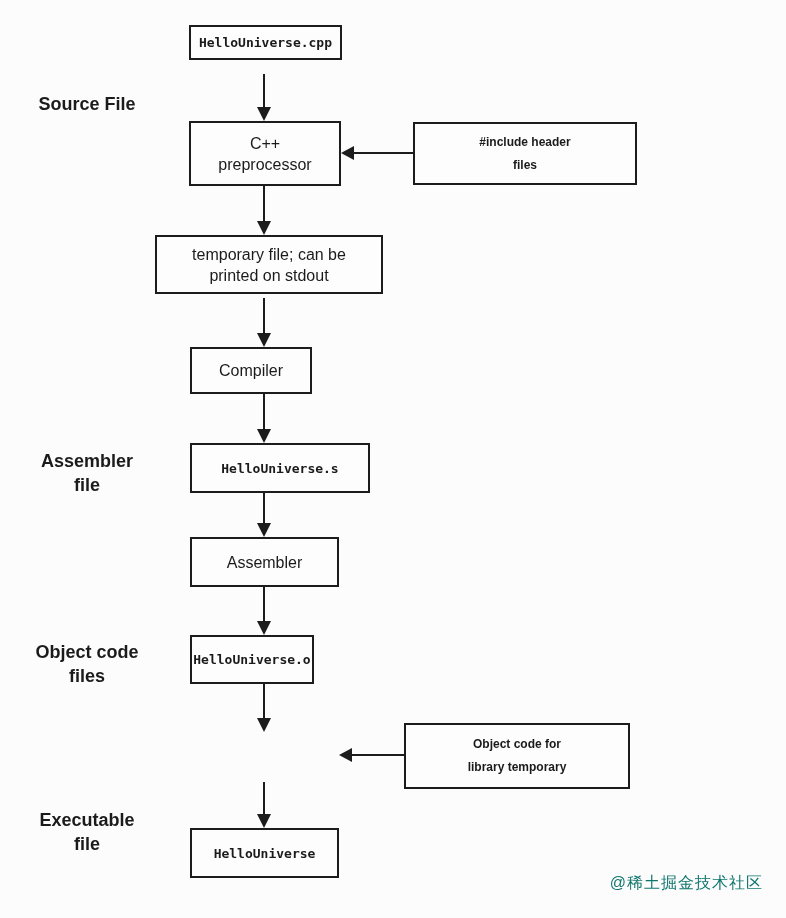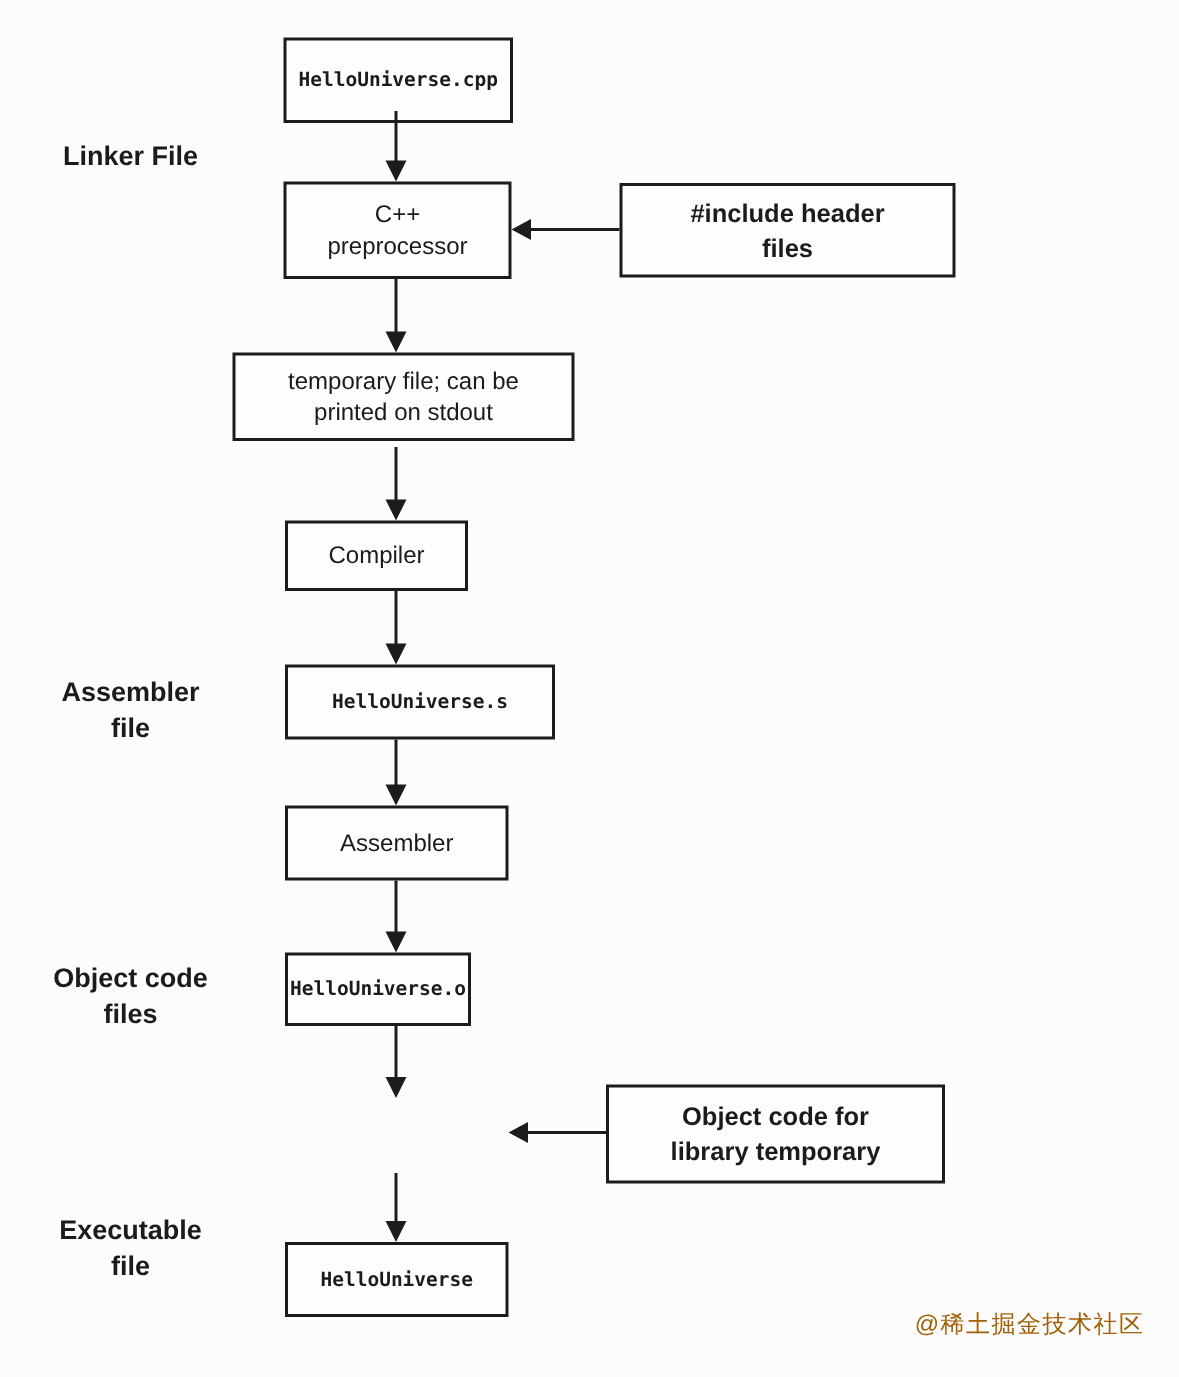"HelloUniverse.cpp" div.node { height: 57px -> 35px }
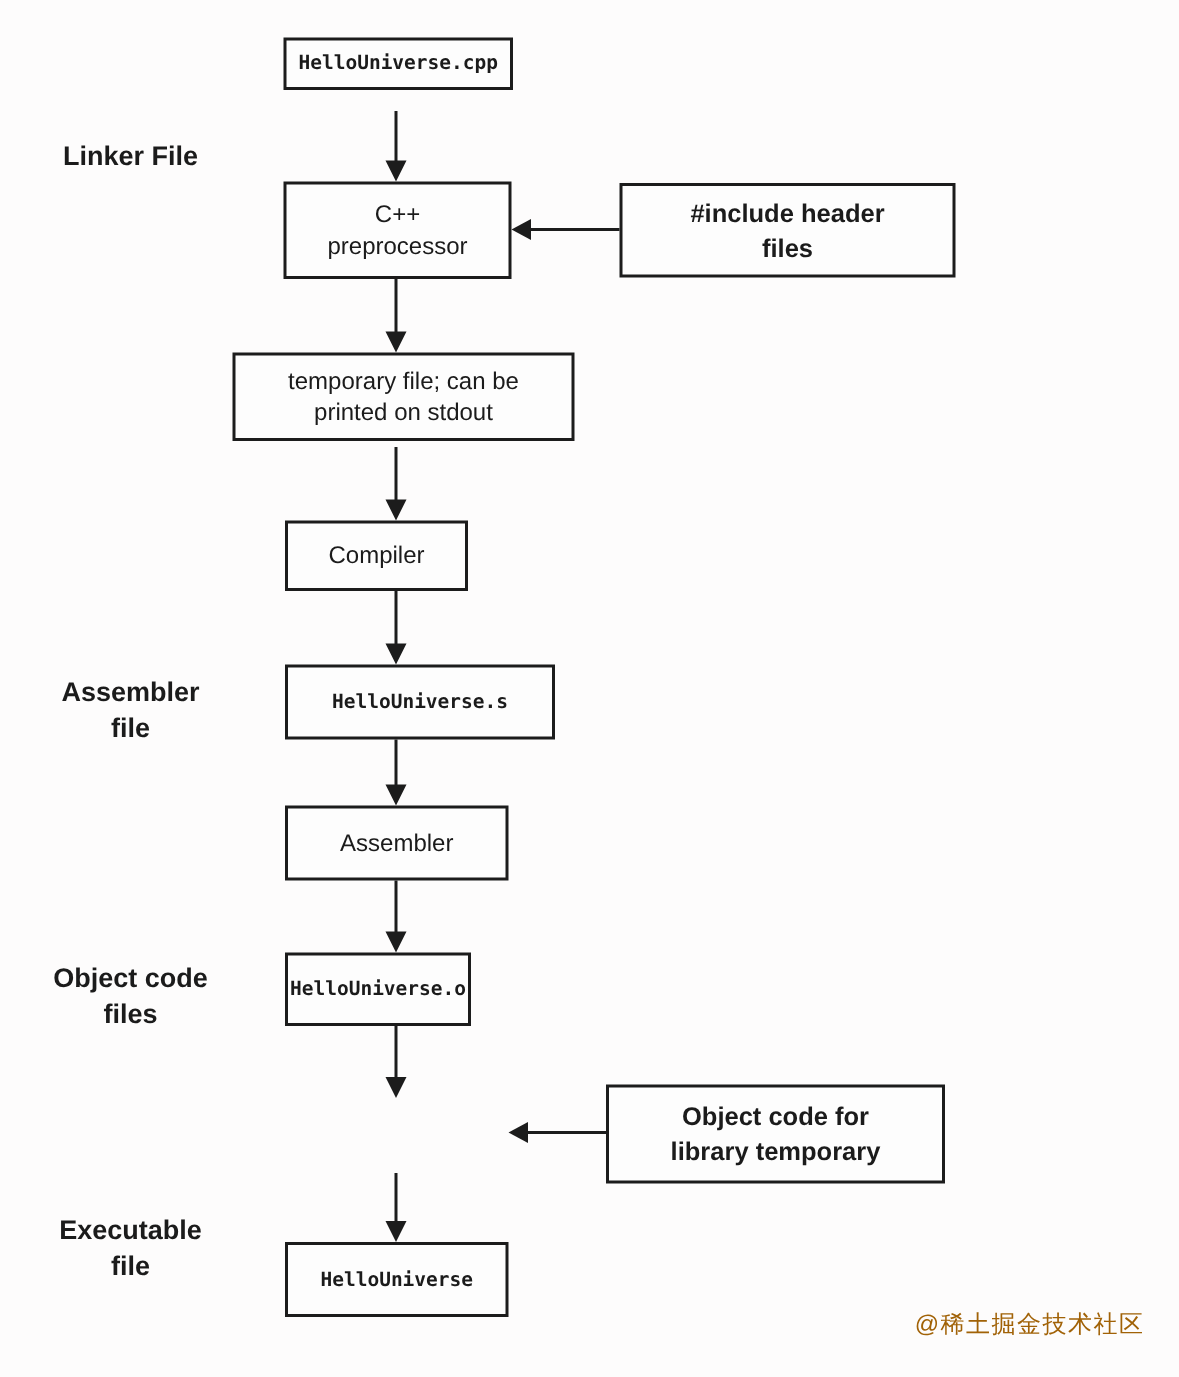"Linker File" div.side-label { text: Linker -> Source }
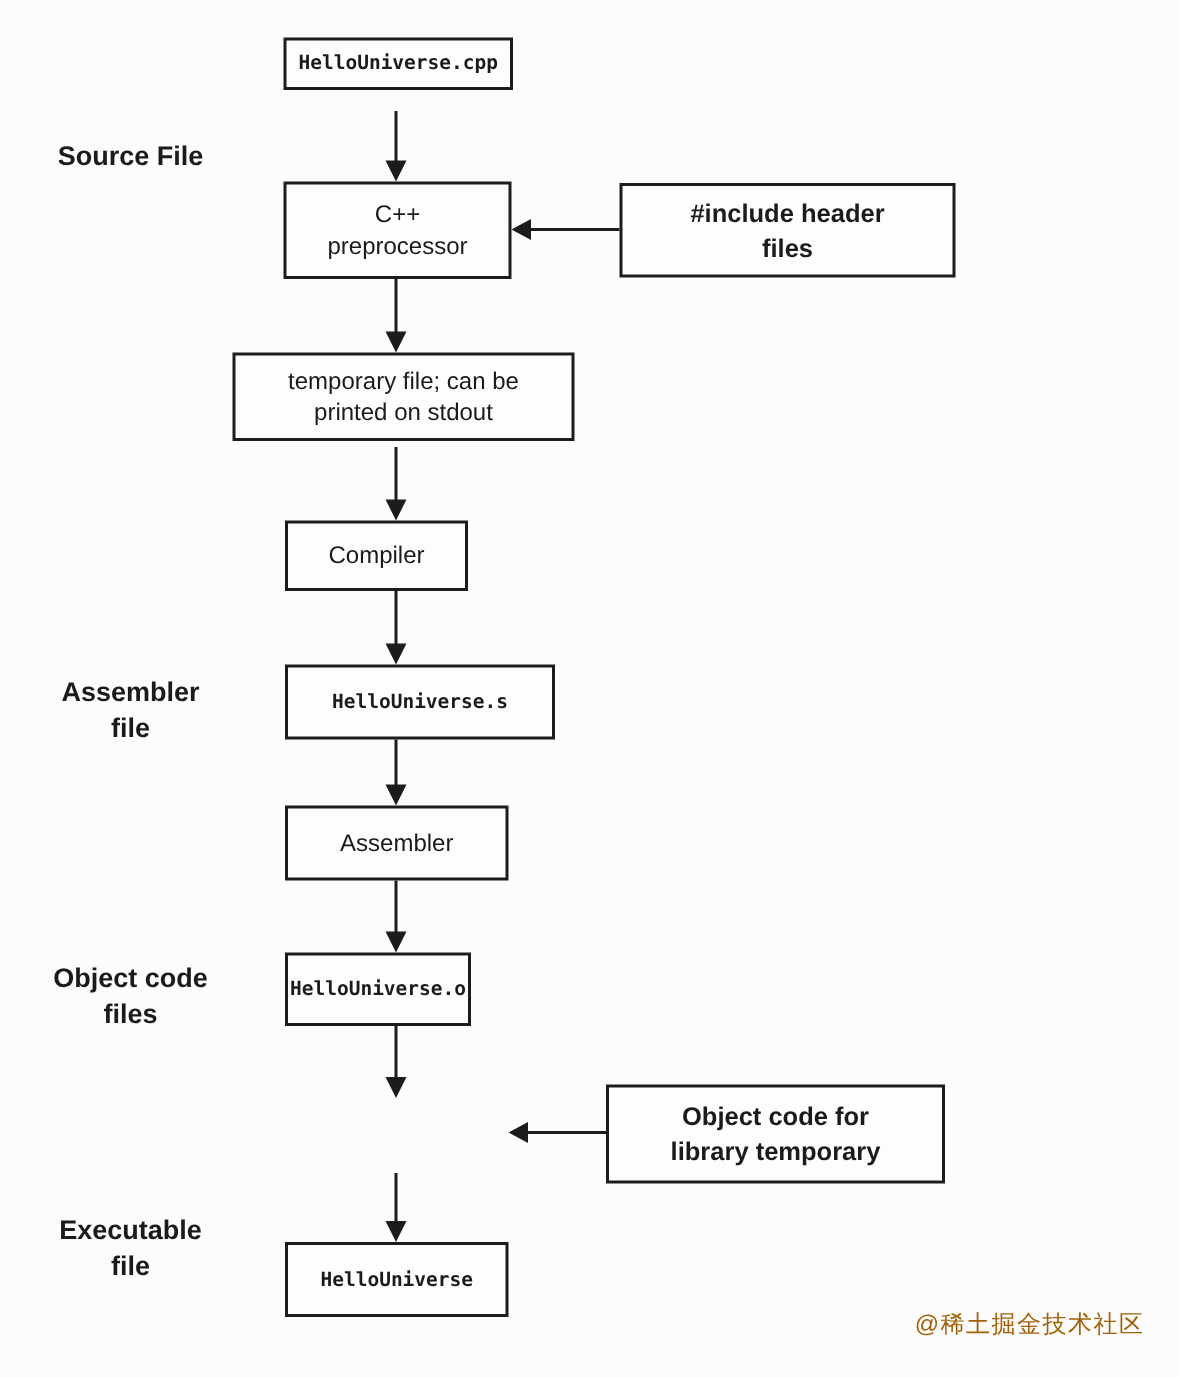"#include header" .node.callout { font-size: 17px -> 12px }
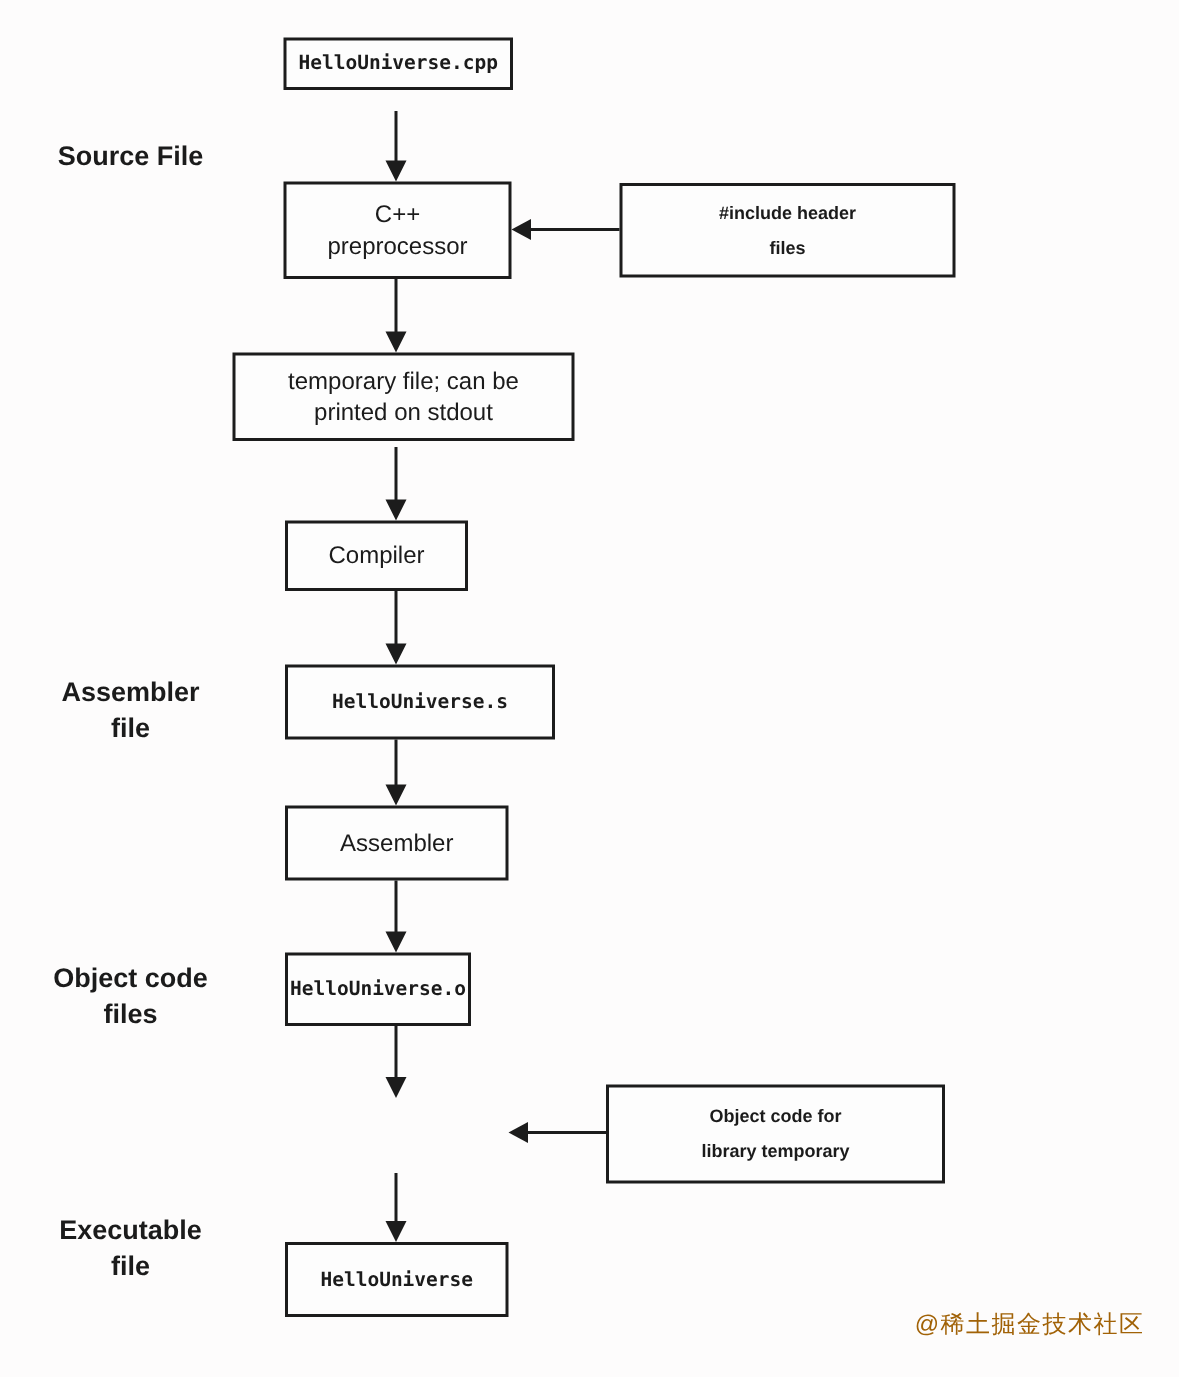"@稀土掘金技术社区" .watermark { color: #a16207 -> #0f766e }
